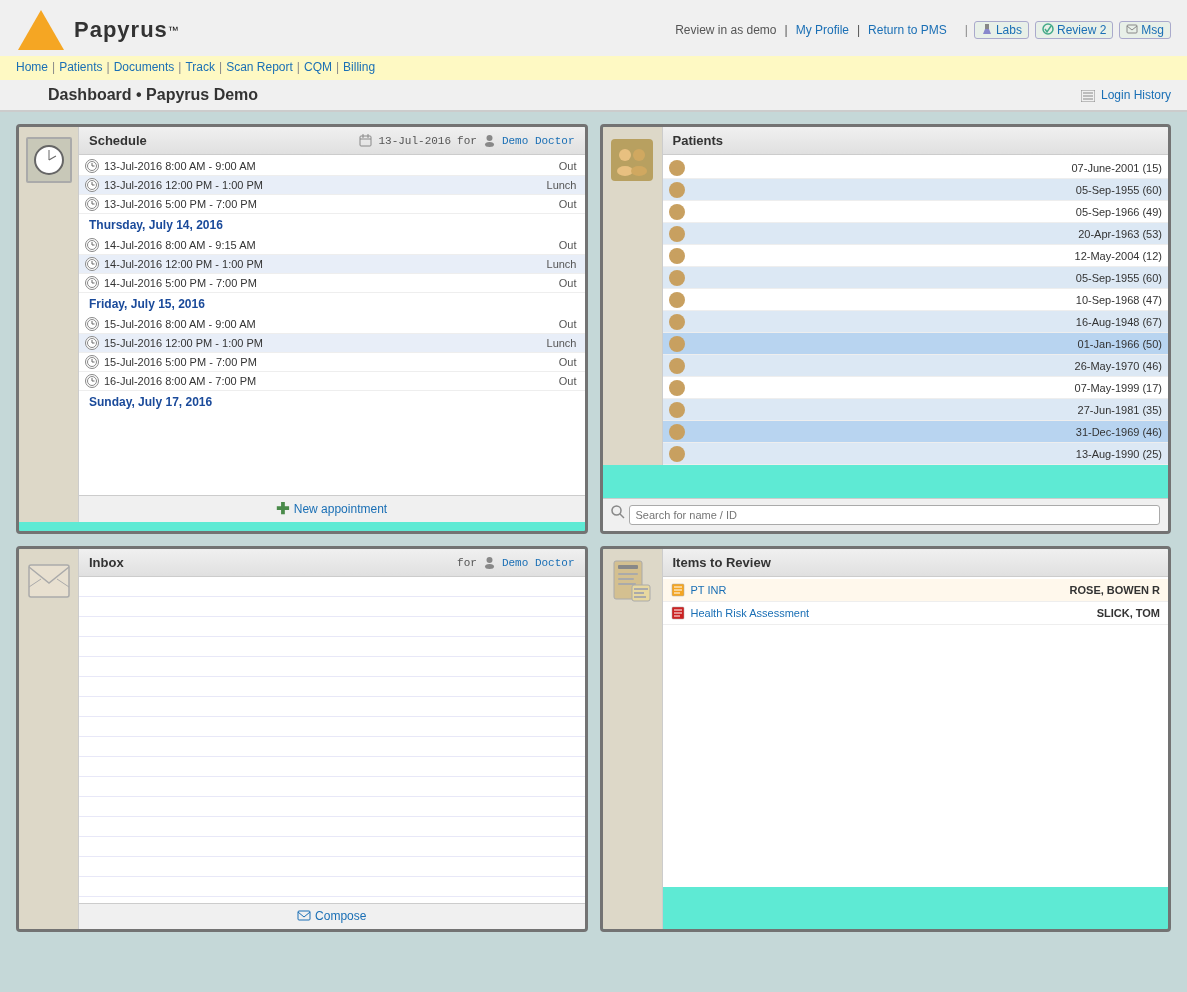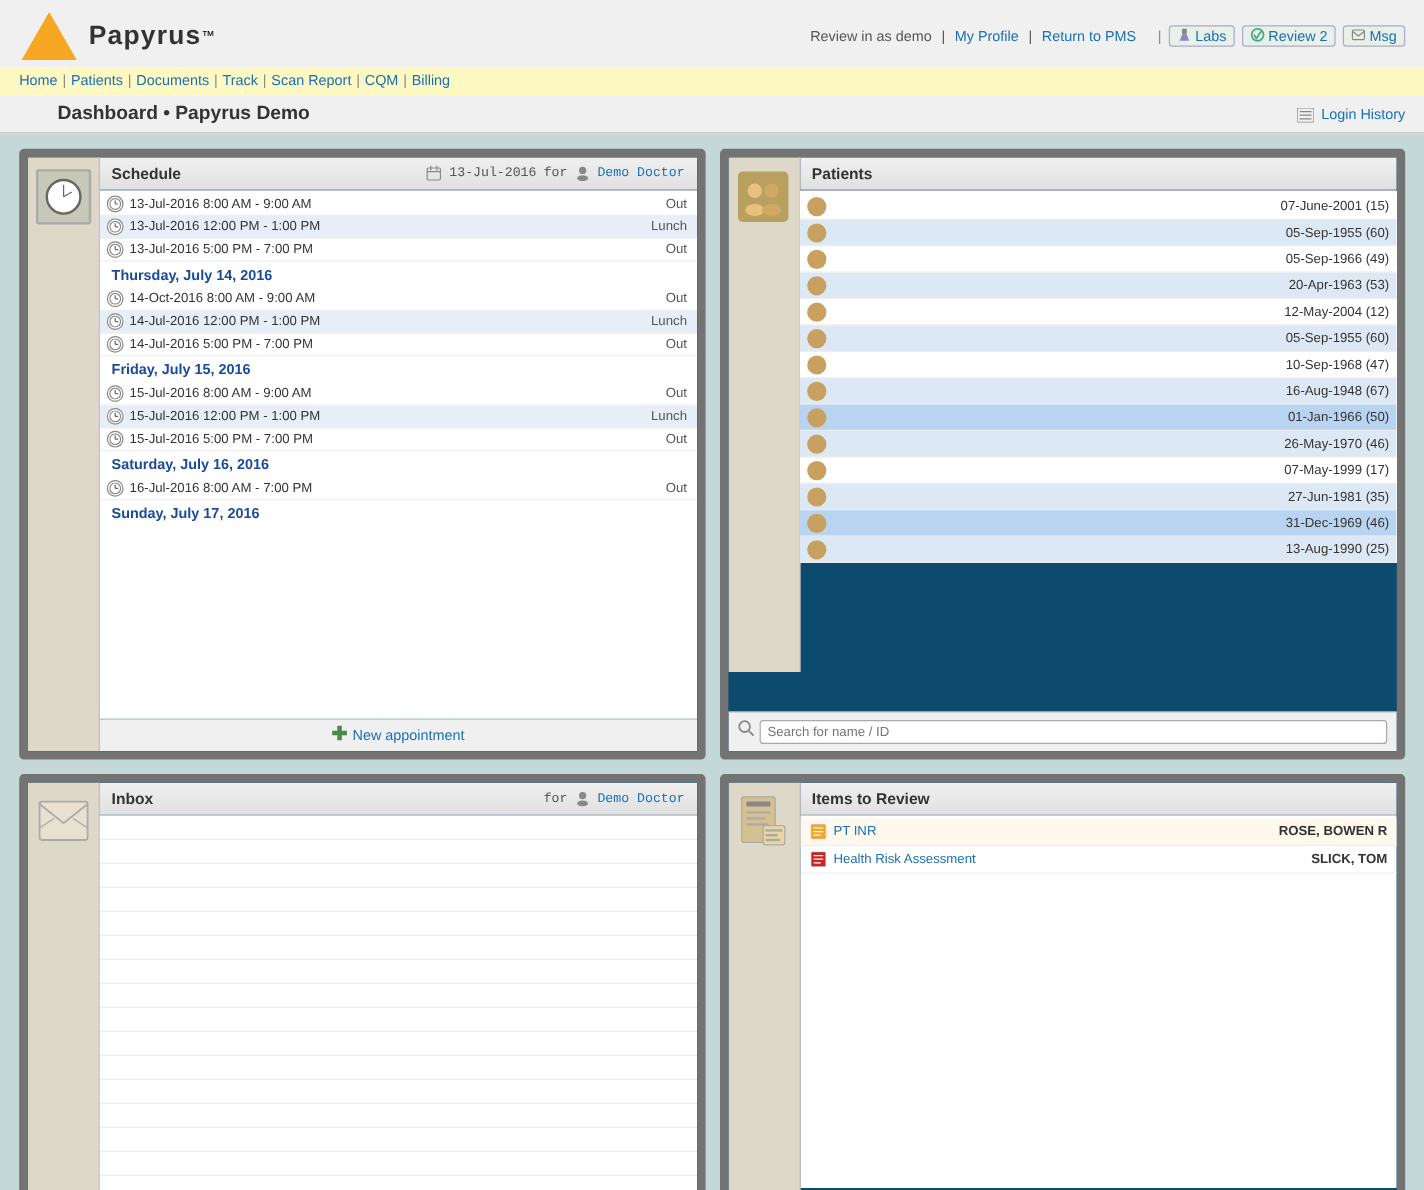"Schedule" .panel { background: #0c4a6e -> #5eead4; border: 7px solid #737373 -> 3px solid #737373 }
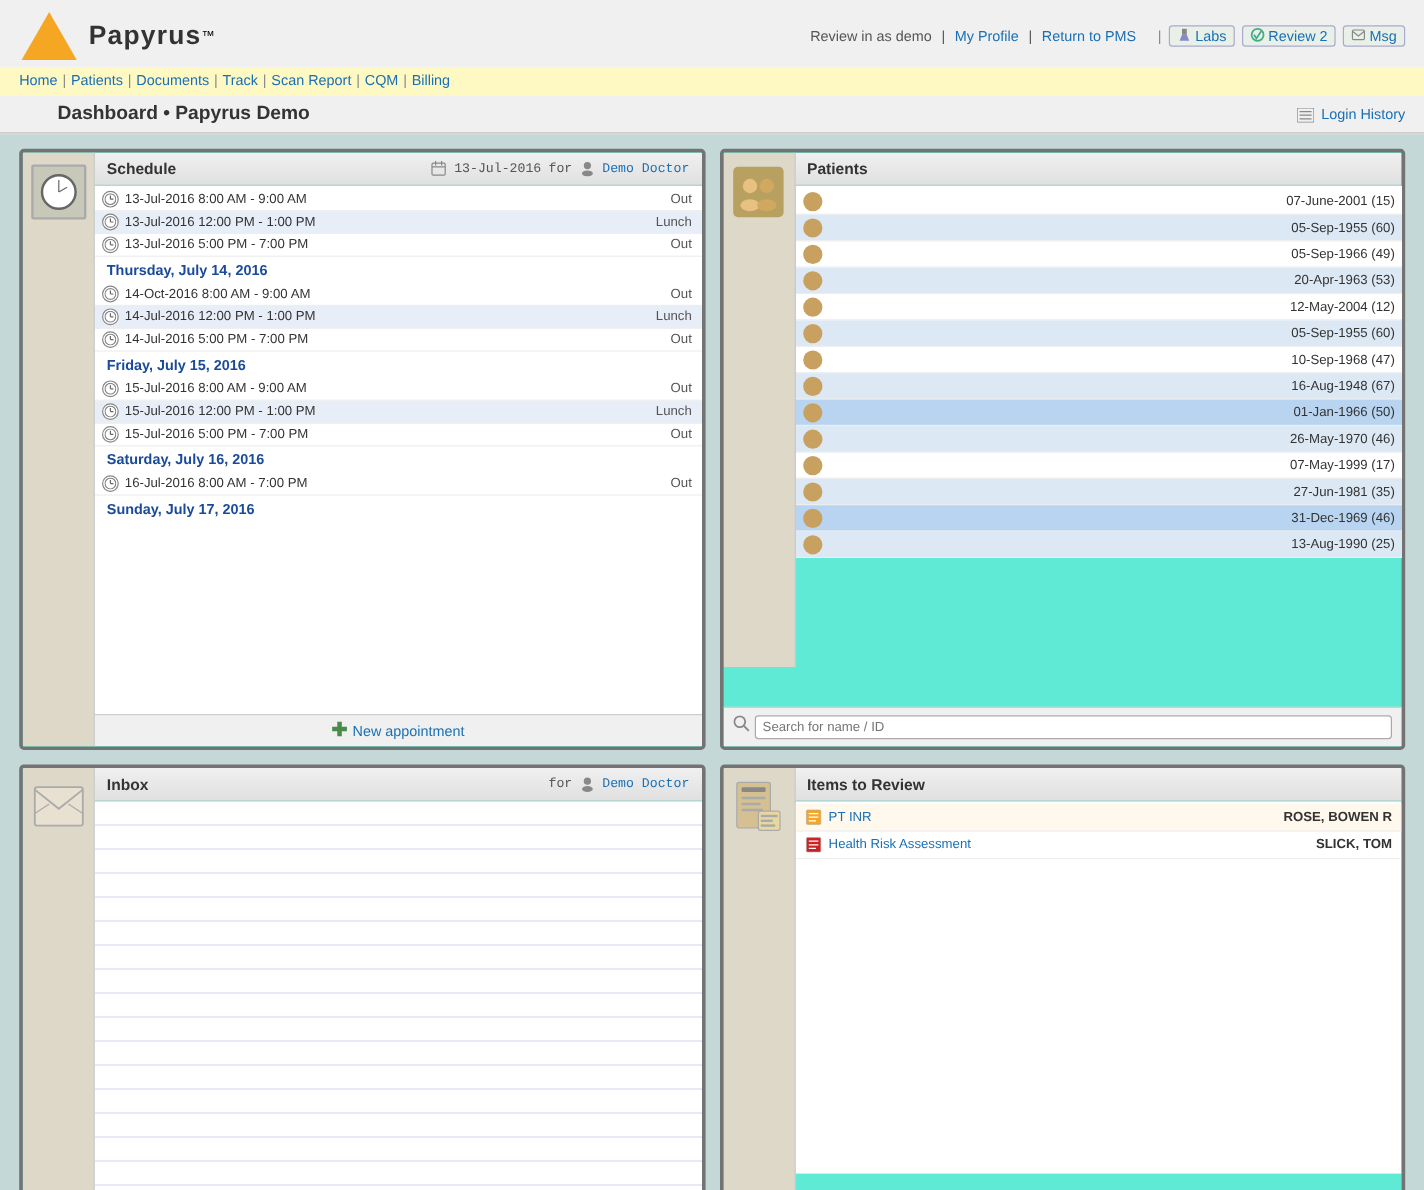"13-Jul-2016 8:00 AM - 9:00" .panel-body { height: 440px -> 340px }
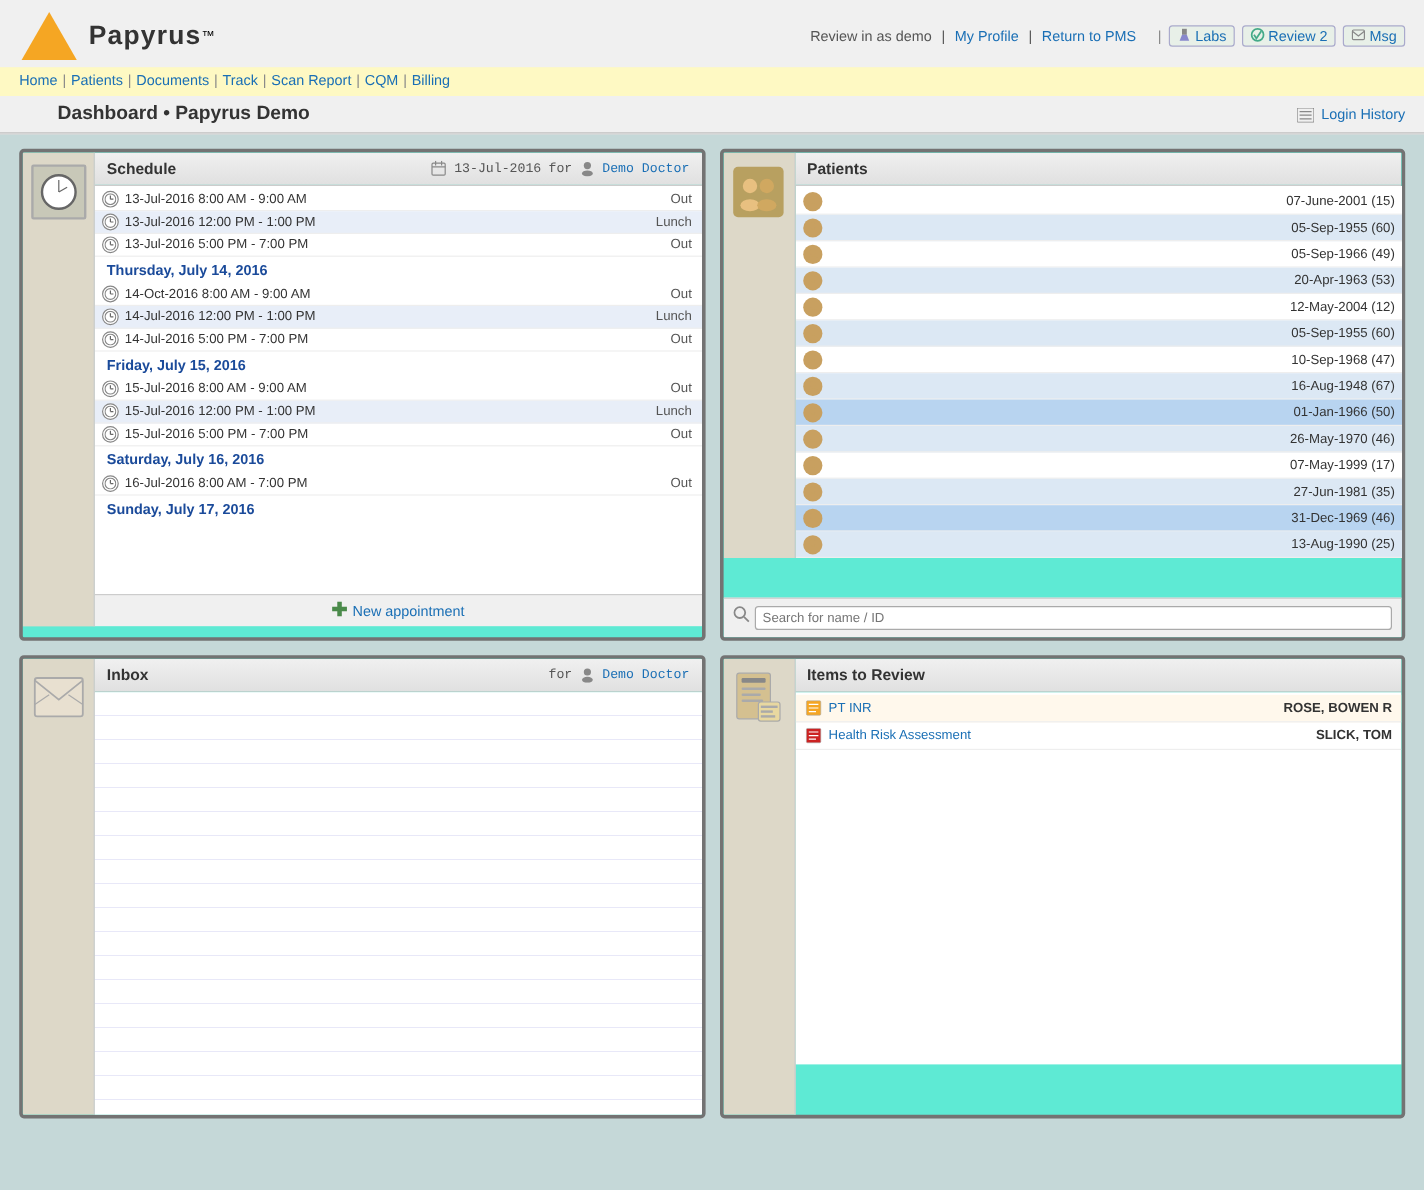"14-Oct-2016 8:00 AM - 9:00" span.time-text { text: 14-Oct-2016 8:00 AM - 9:00 -> 14-Jul-2016 8:00 AM - 9:15 }
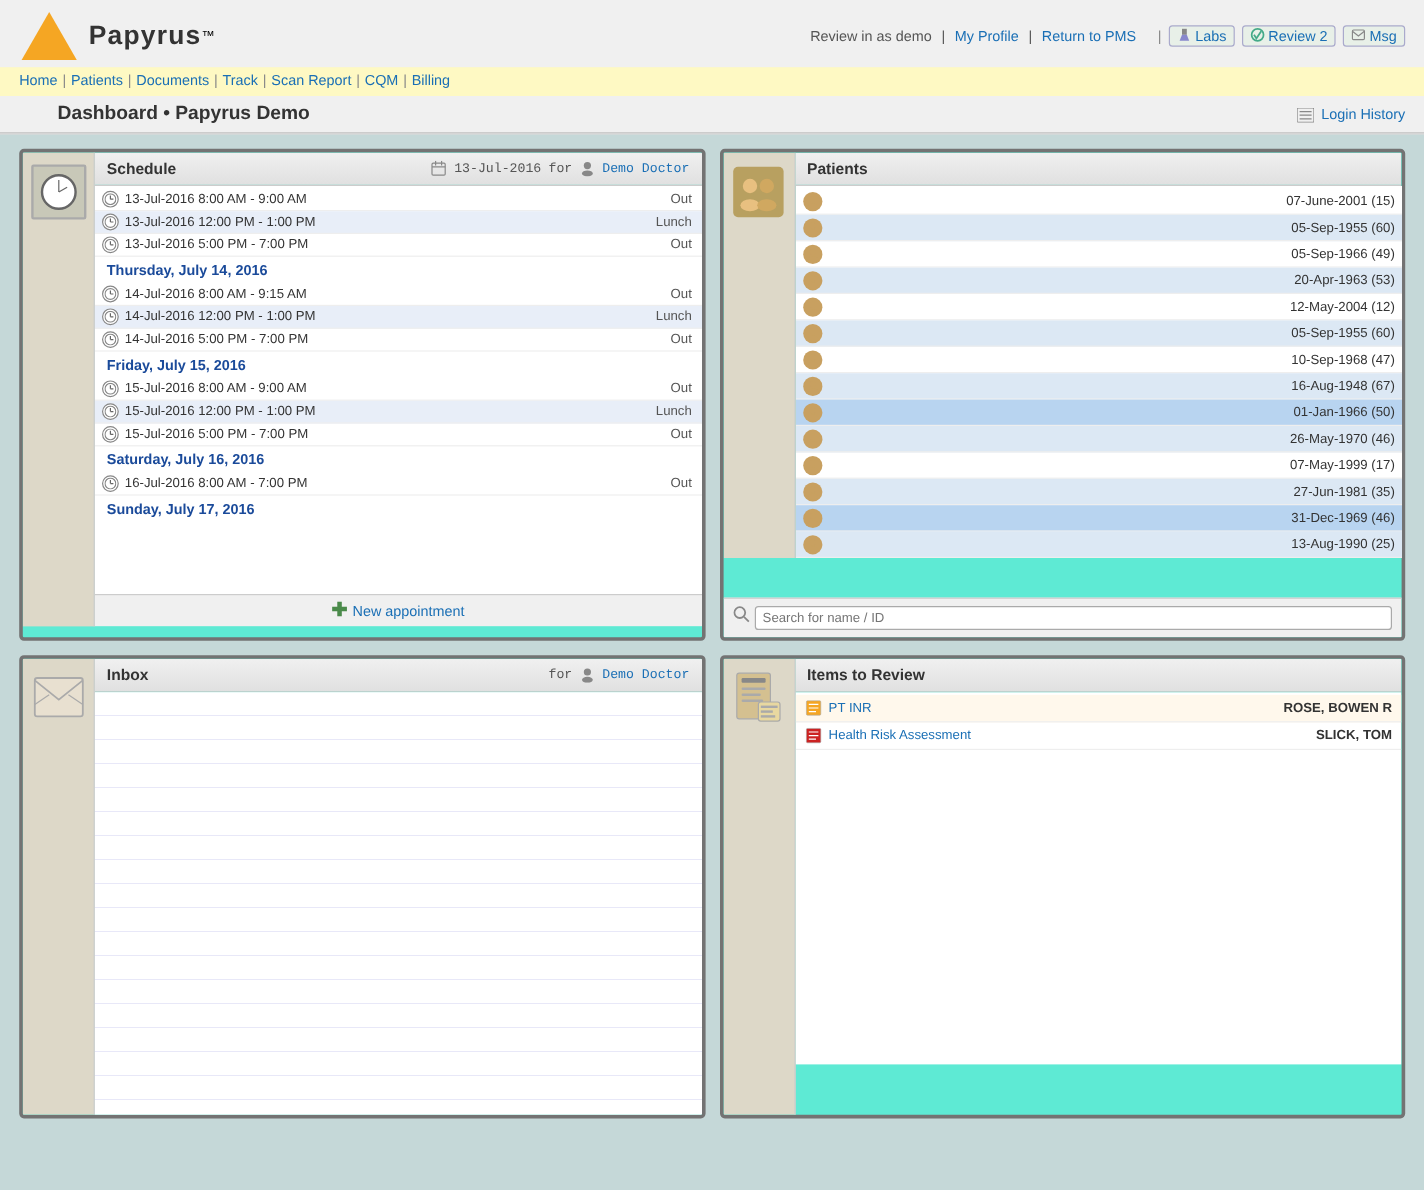"Saturday, July 16, 2016" div.schedule-day-header { html: <div>Saturday, July 16, 2016</div> -> none }
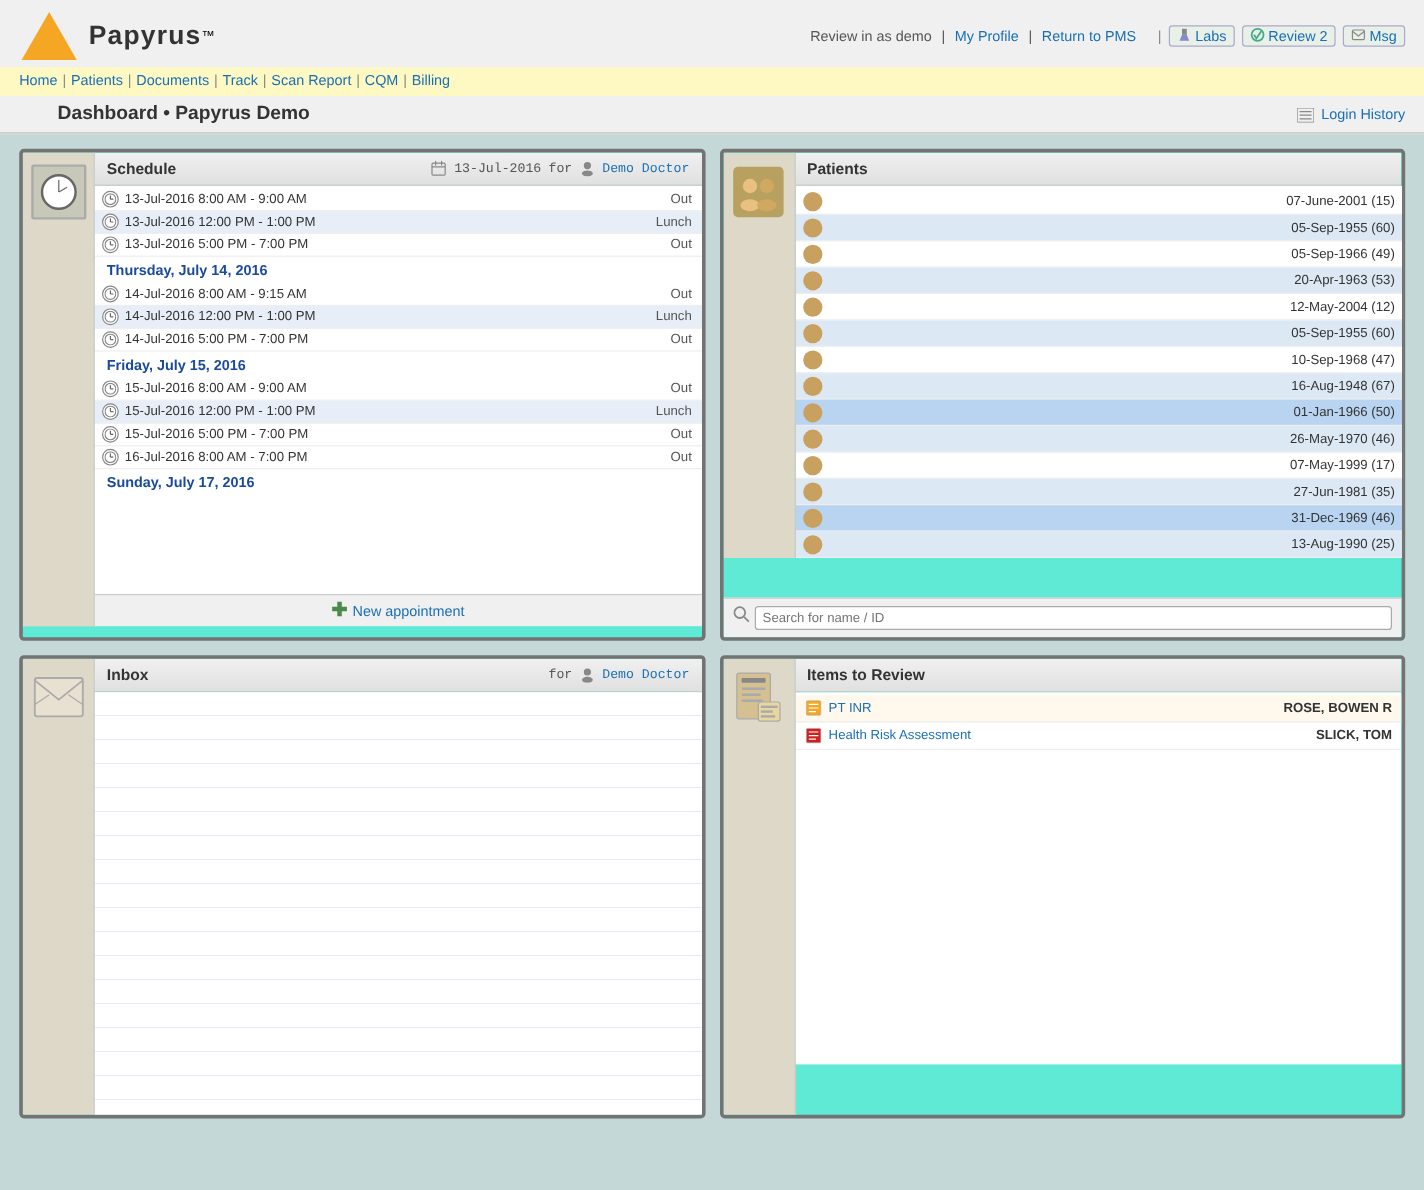"Compose" div.panel-footer { html: none -> <div> <span> <svg> <rect></rect> <polyline></polyline> </svg> <span>Compose</span> </span> </div> }
